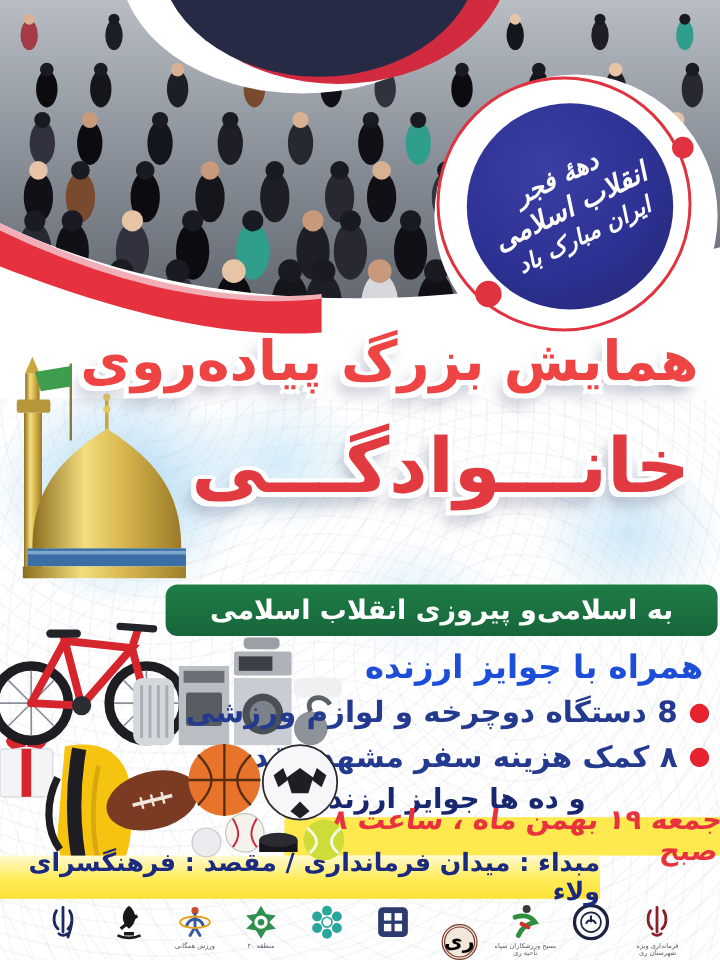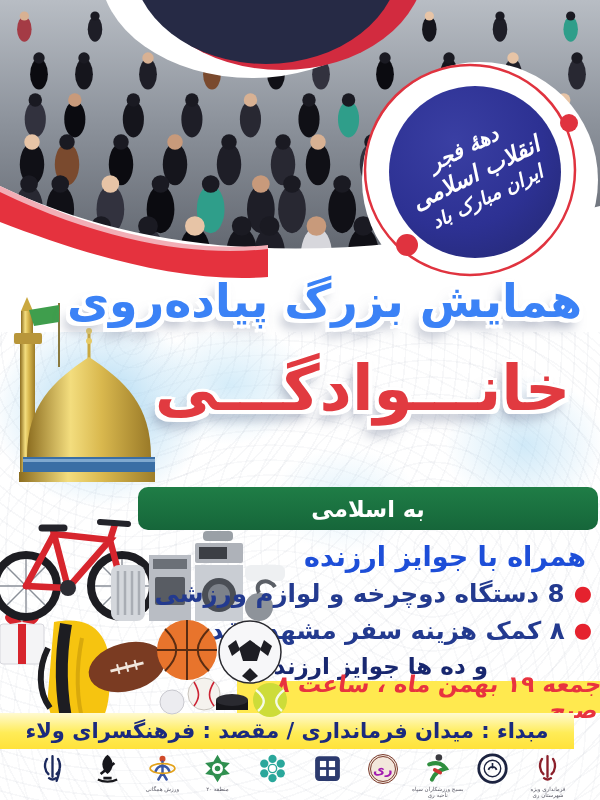"همایش بزرگ پیاده‌روی" .title1 { color: #3b82f6 -> #ef4444 }
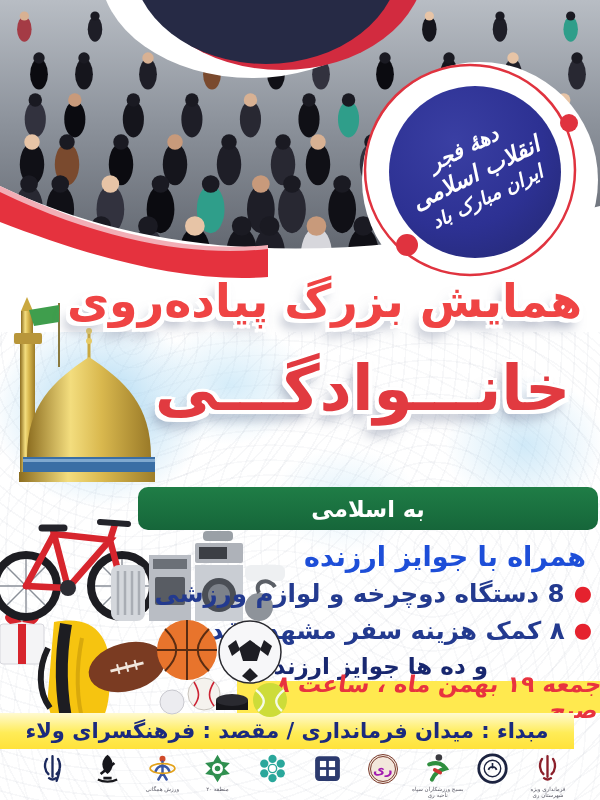"خانـــوادگـــی" .title2 { text-align: center -> none }
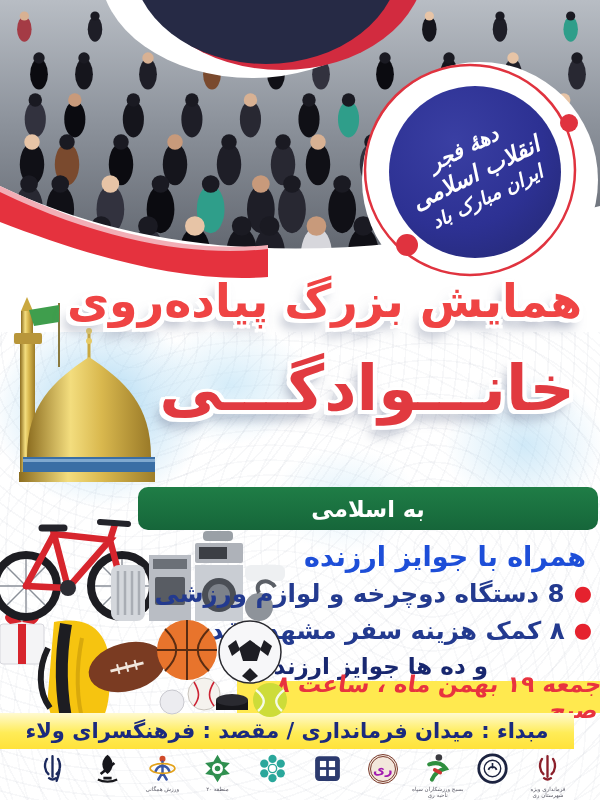"و پیروزی انقلاب اسلامی" span { html: none -> <span>و پیروزی انقلاب اسلامی</span> }
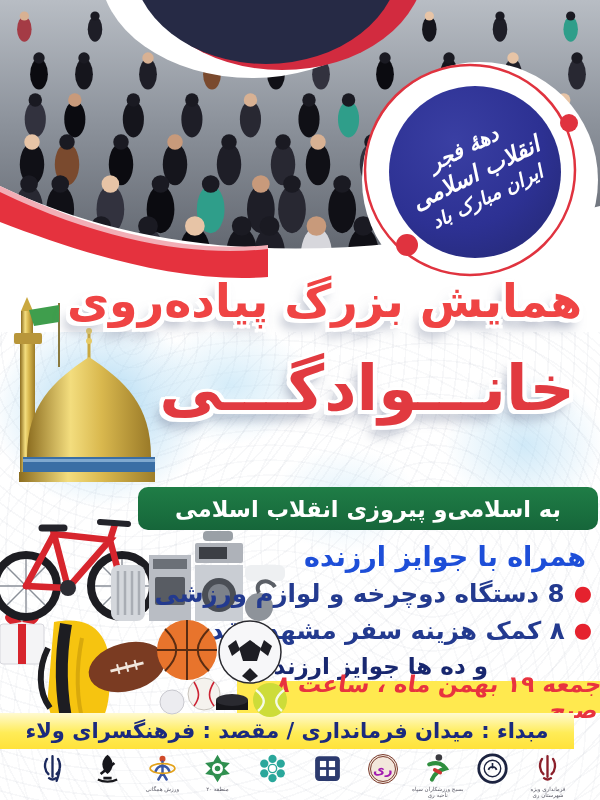"مبداء : میدان فرمانداری /" .route-band { width: 574px -> 500px }
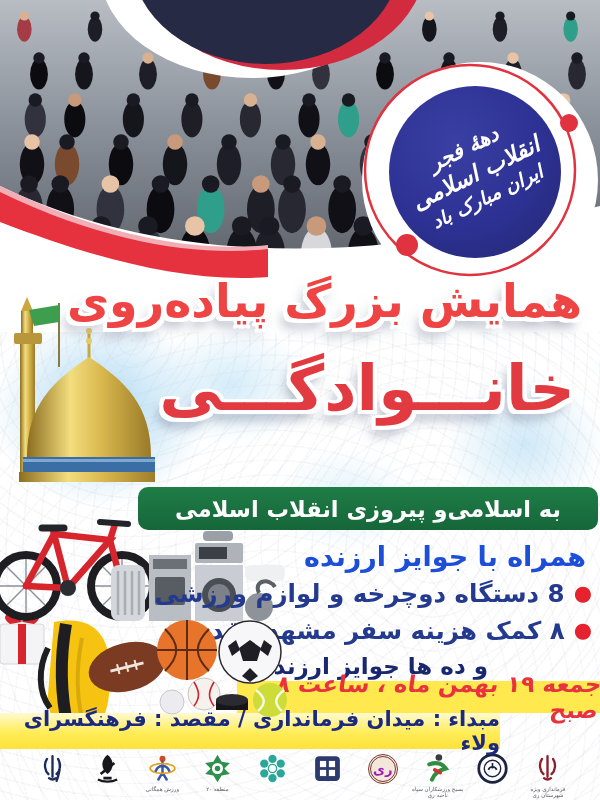"ری" .rey-circle { color: #a21caf -> #000000; font-size: 13px -> 17px; margin: 2px auto 0 -> 18px auto 0 }
